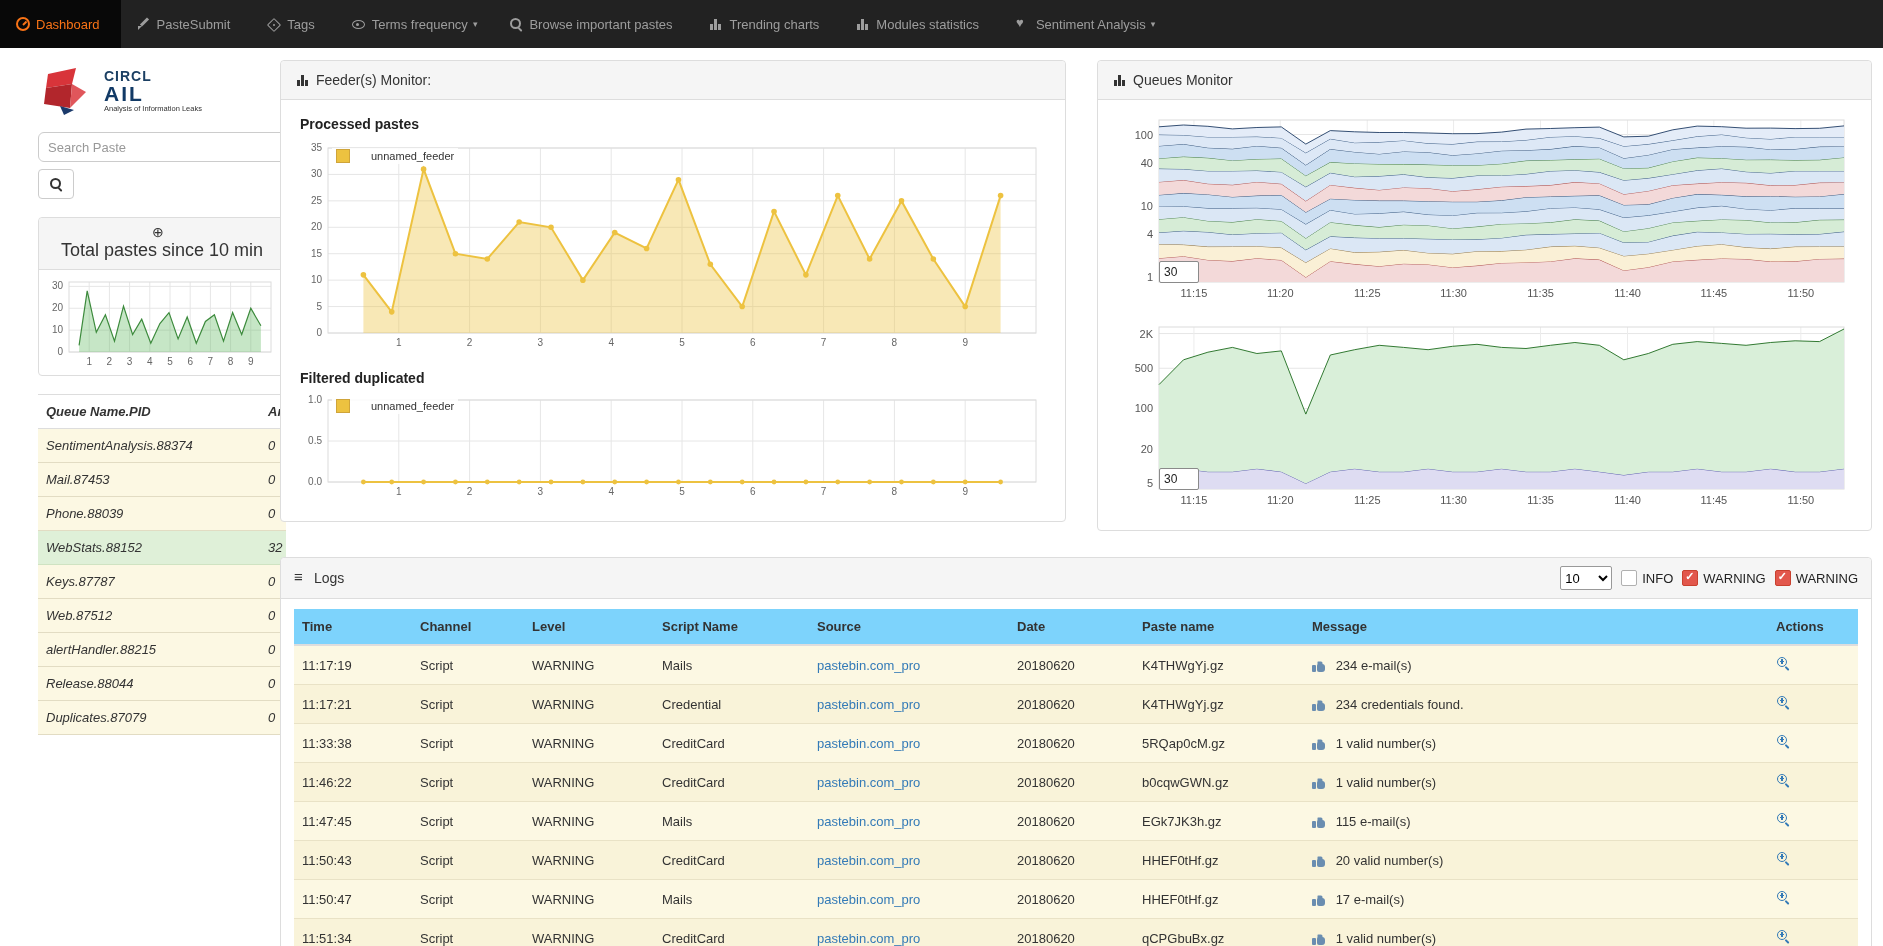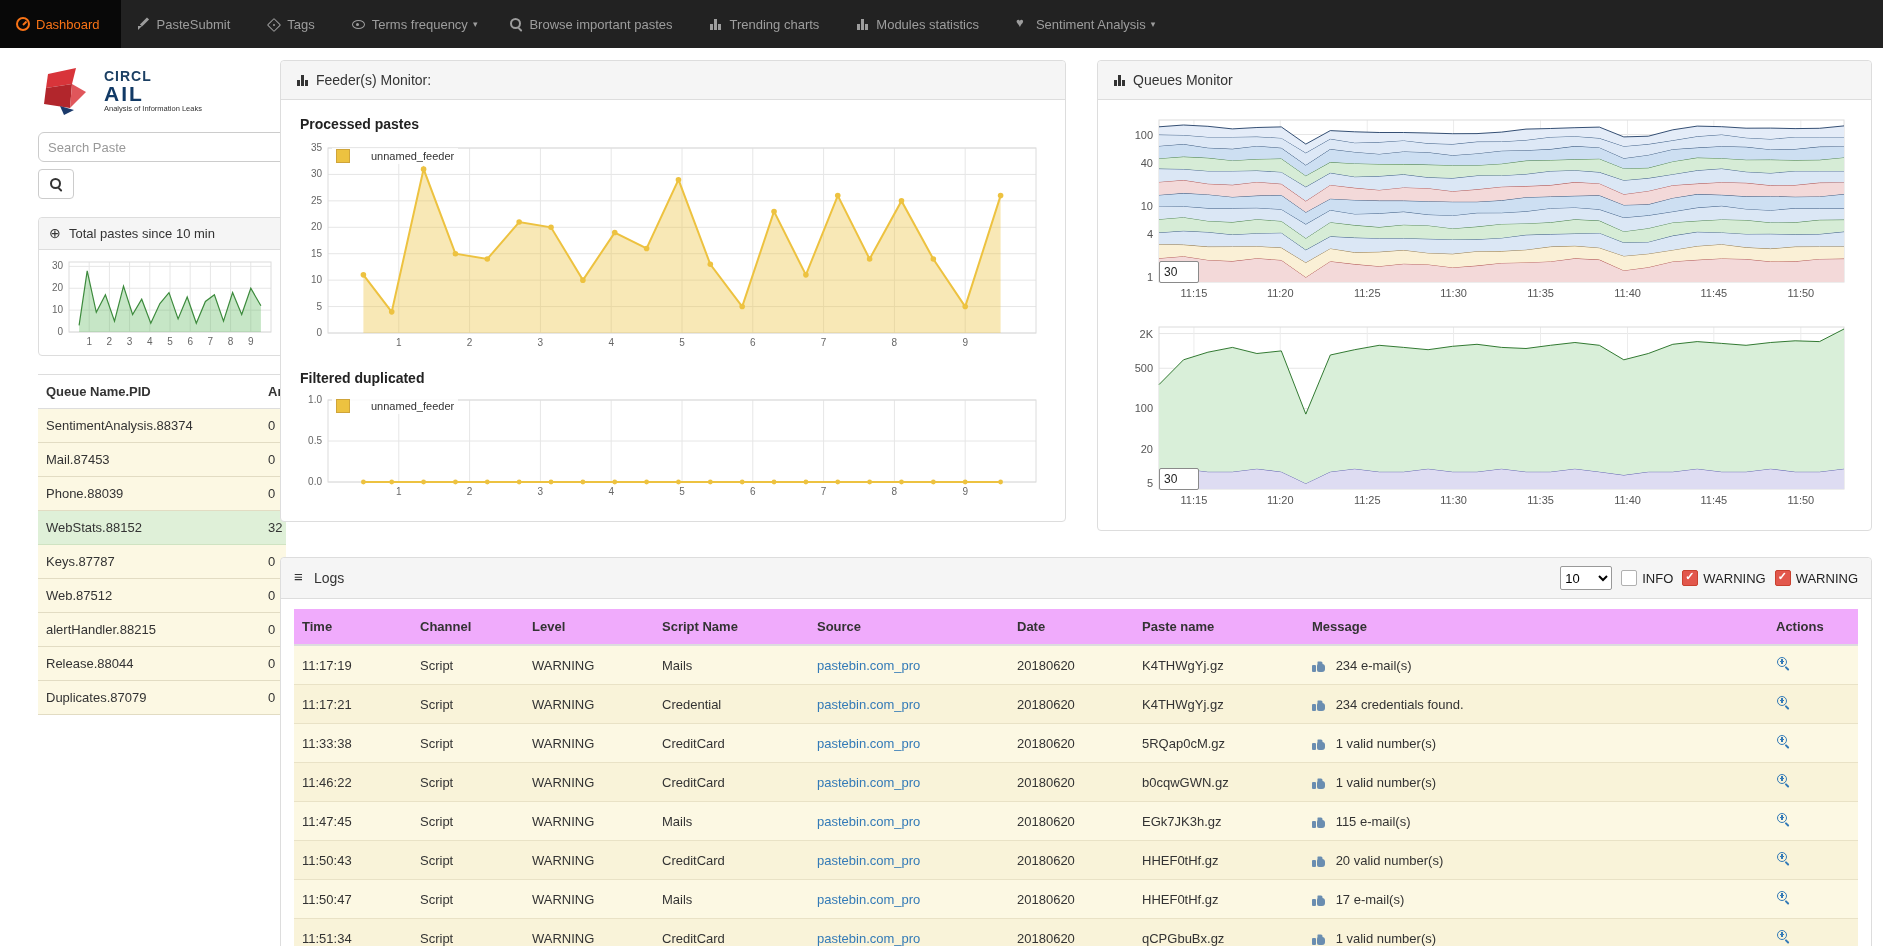"Total pastes since 10 min" .side-panel-h { align-items: flex-end -> center; flex-direction: none -> column; font-size: 13px -> 18px }
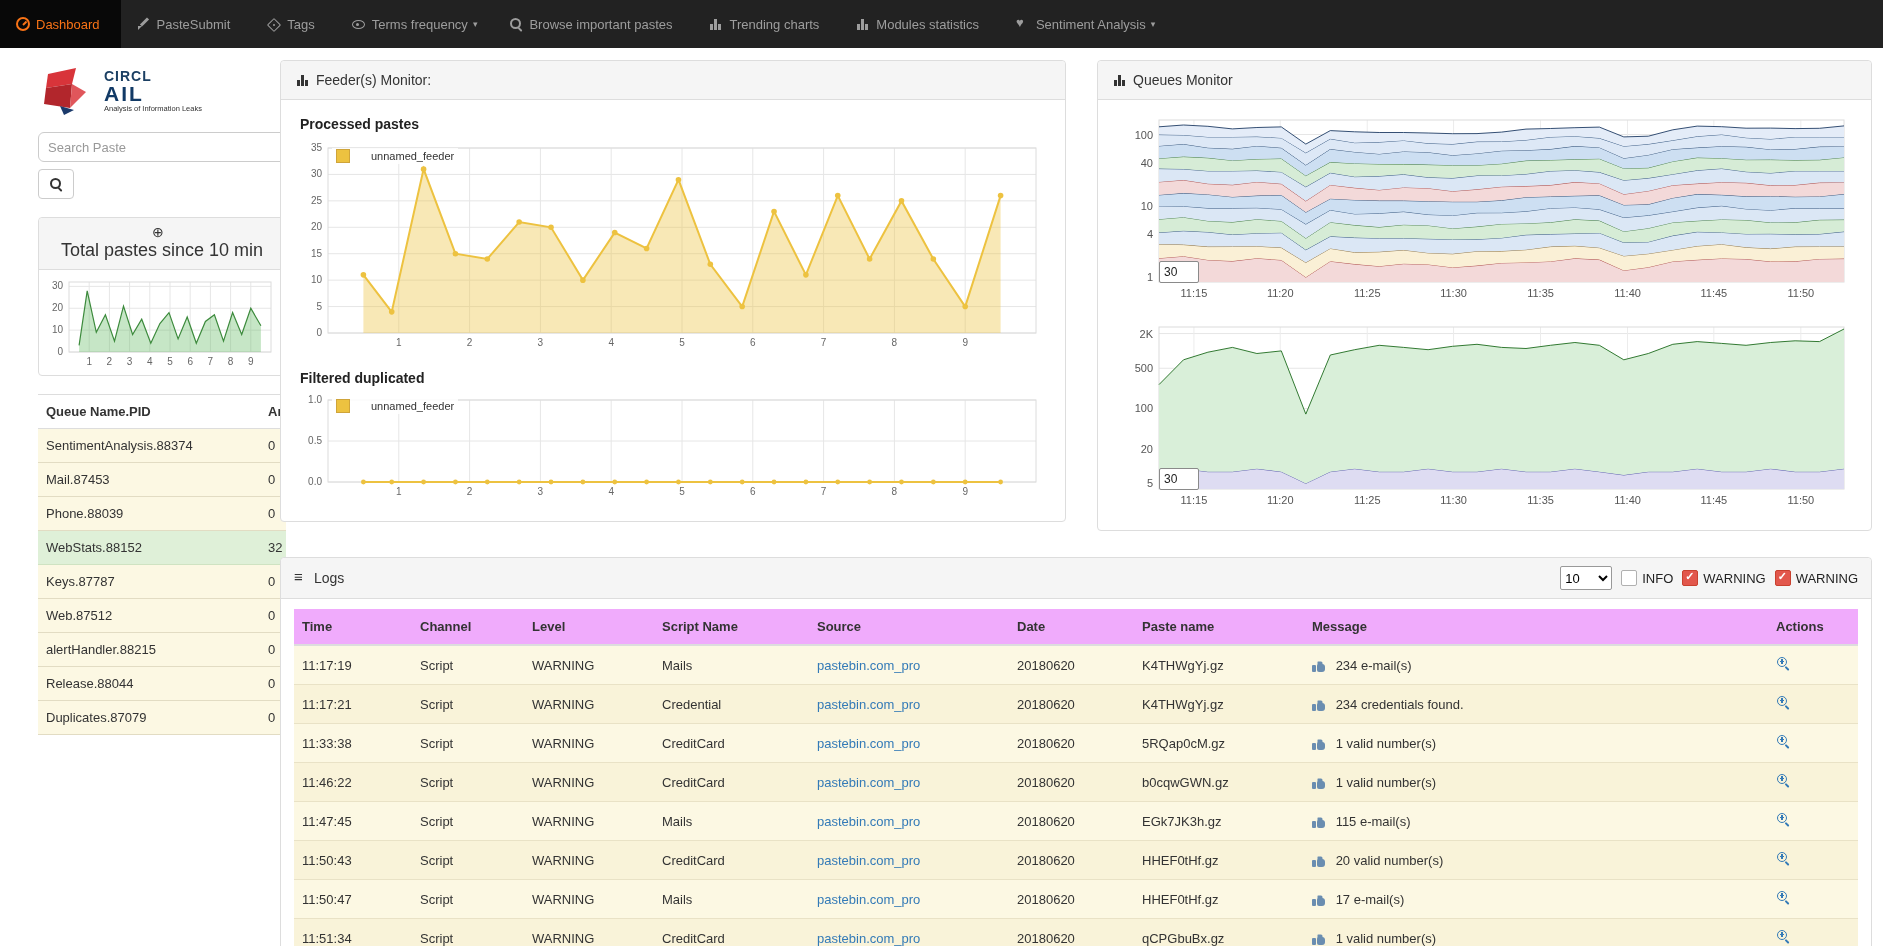"Queue Name.PID" .queue-table { font-style: none -> italic }
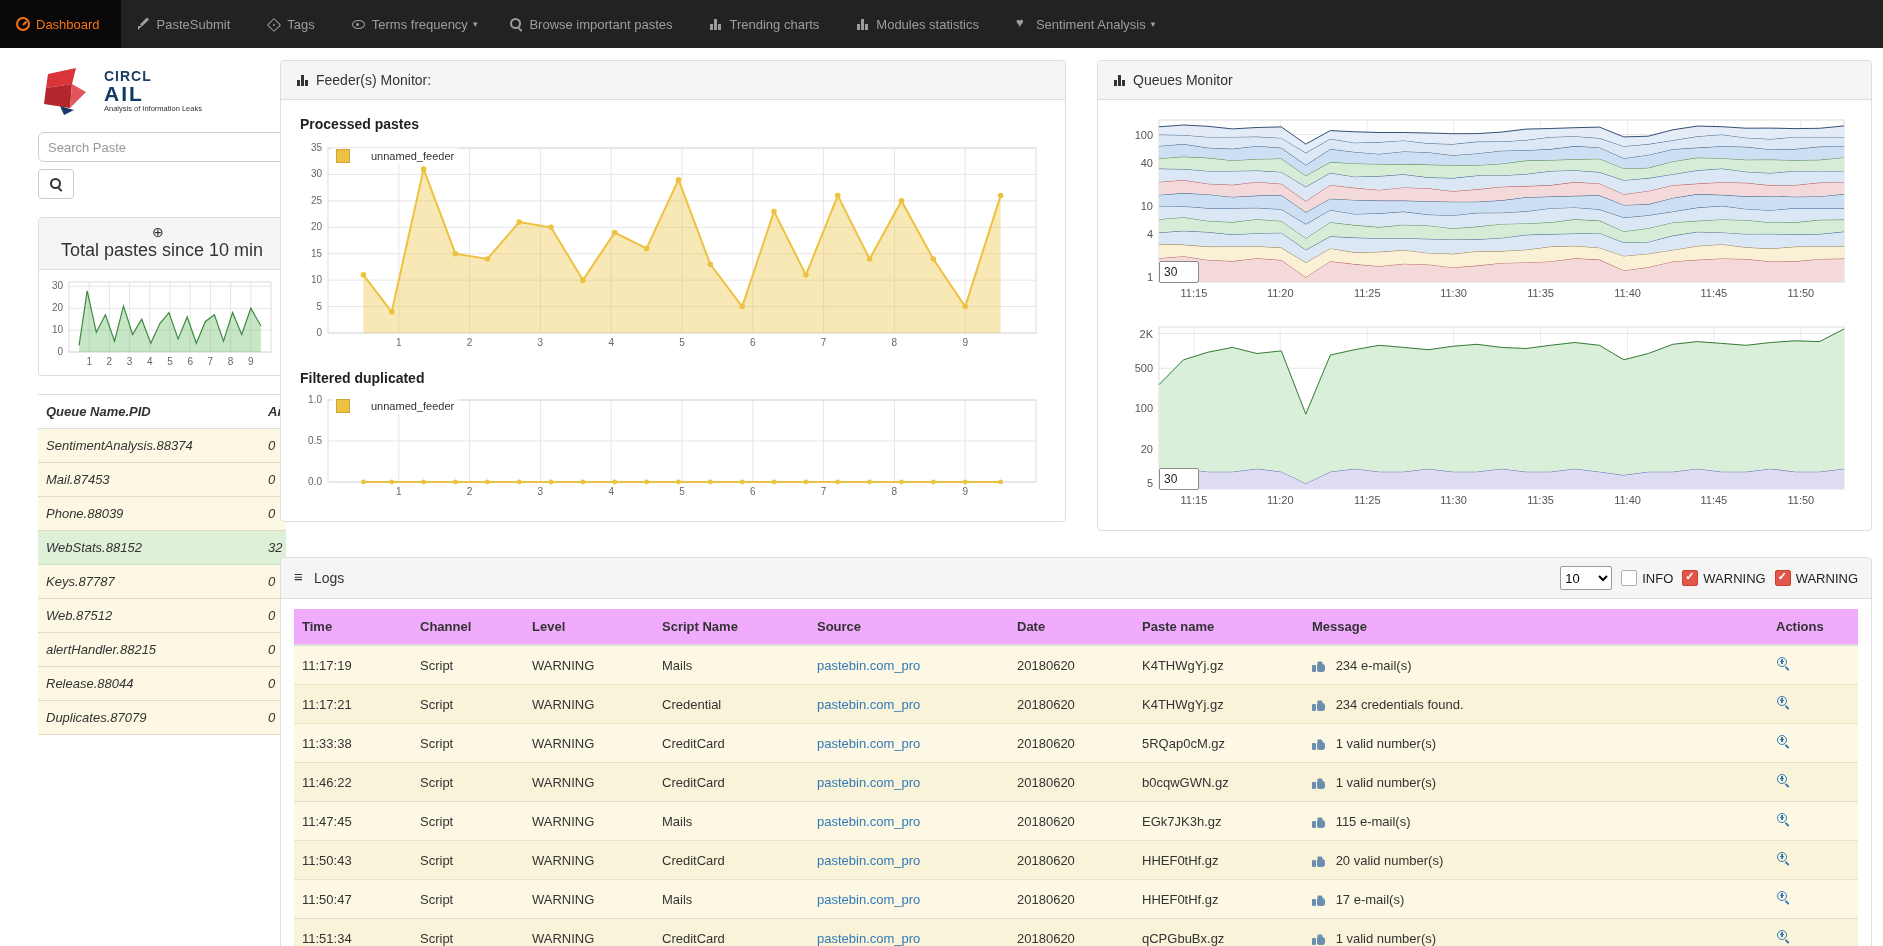"Time" .logs-table th { background: #f0abfc -> #7dd3fc }
